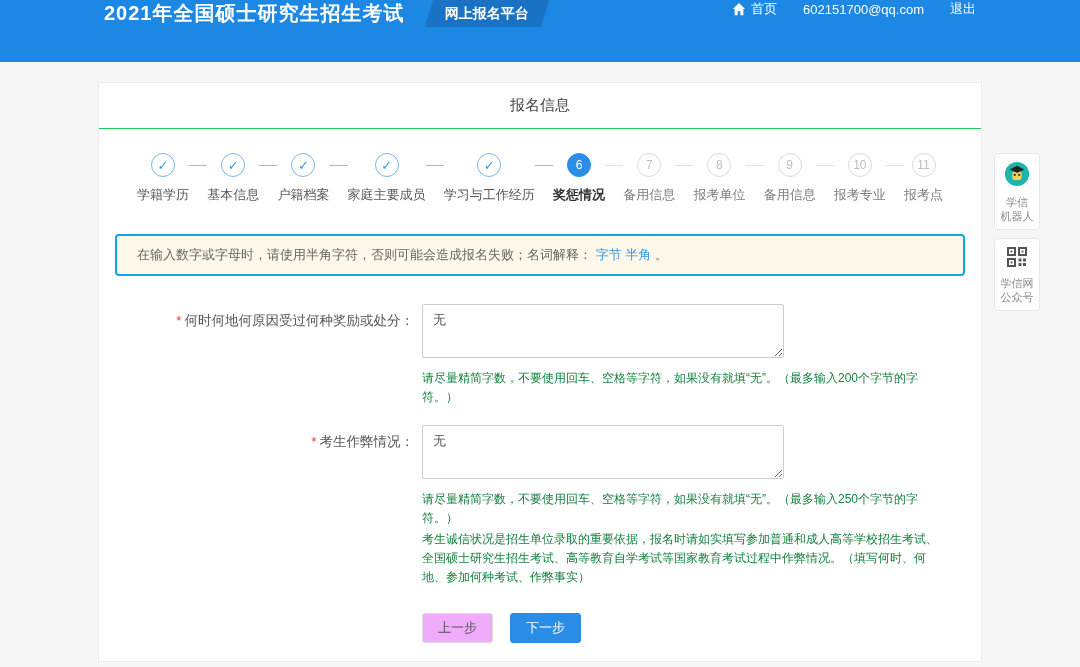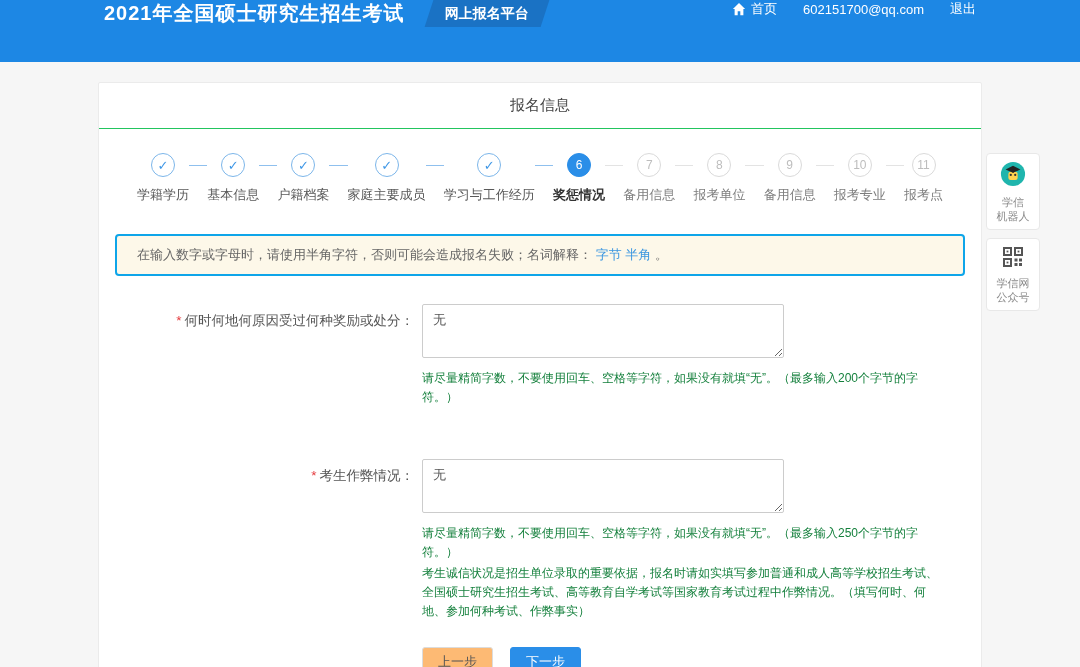"学信" .float-widgets { width: 54px -> 46px }
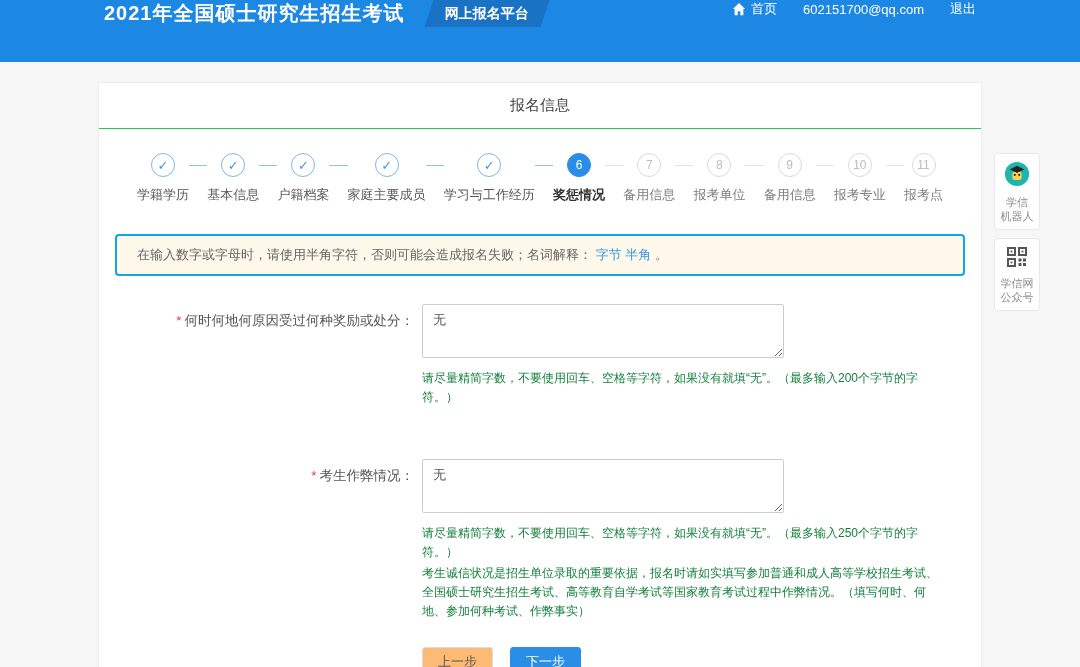"* 何时何地何原因受过何种奖励或处分：" .form-row.first { margin-bottom: 52px -> 18px }
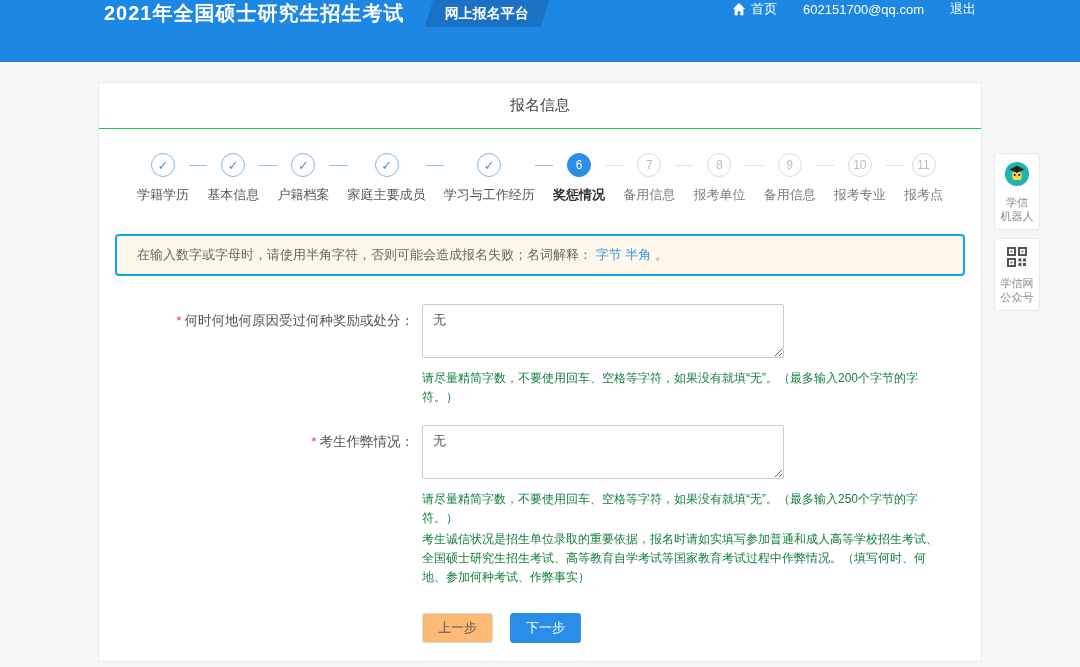"上一步" .btn-prev { background: #fdba74 -> #f0abfc }
